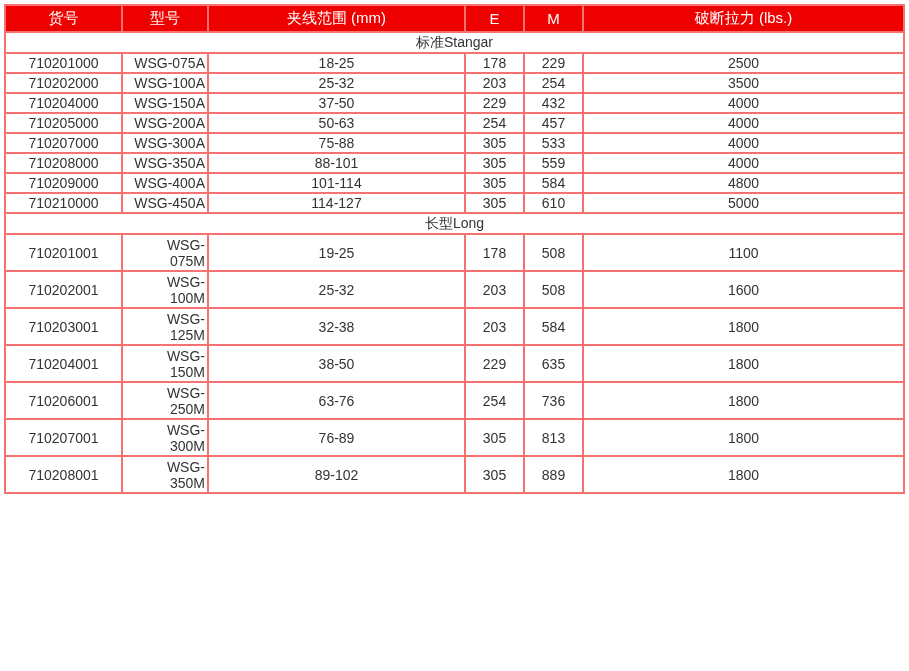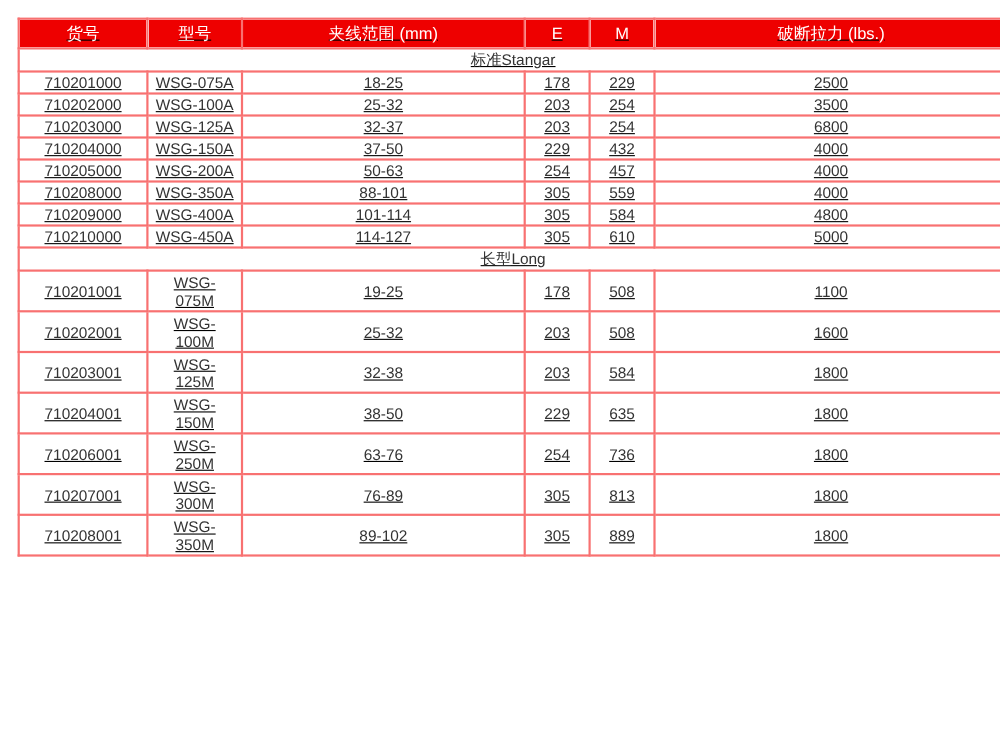"货号" .page { padding: 16px -> 4px; text-decoration: underline -> none }
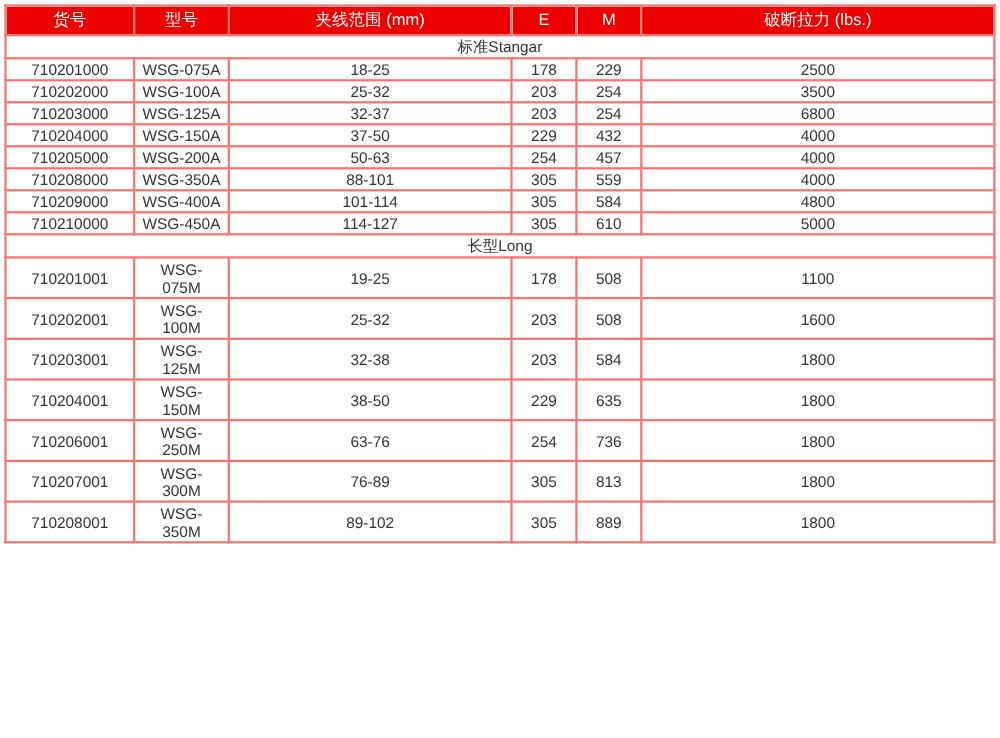"WSG-075A" td.cell-model { text-align: none -> right }
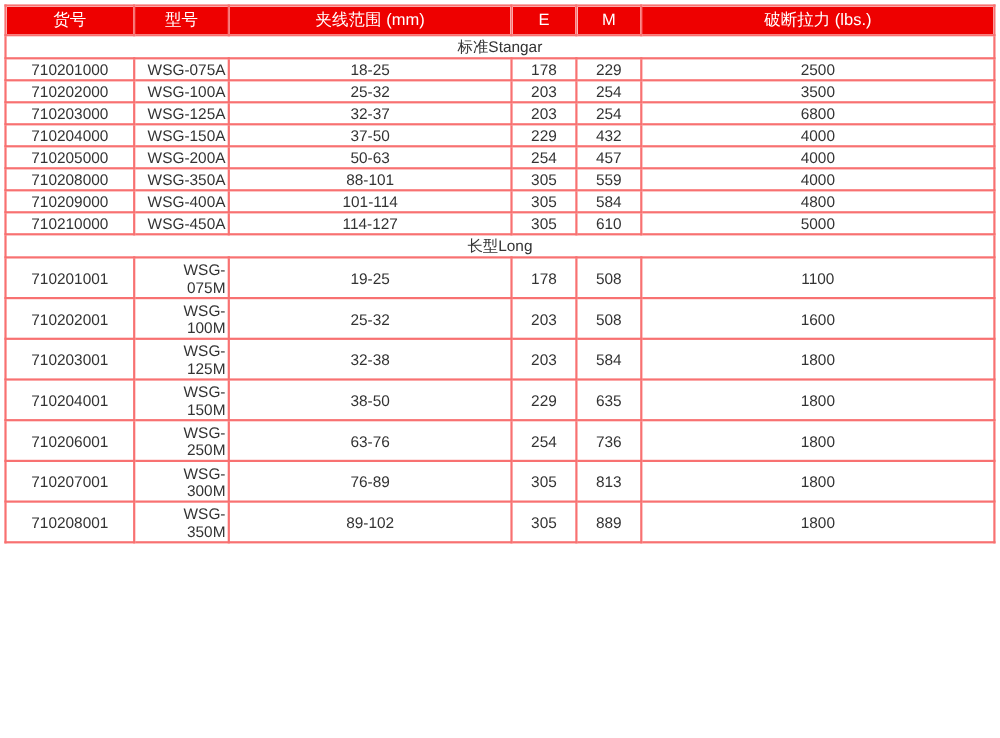"710203000" tr.row-standard { html: <tr> <td>710203000</td> <td>WSG-125A</td> <td>32-37</td> <td>203</td> <td>254</td> <td>6800</td> </tr> -> none }
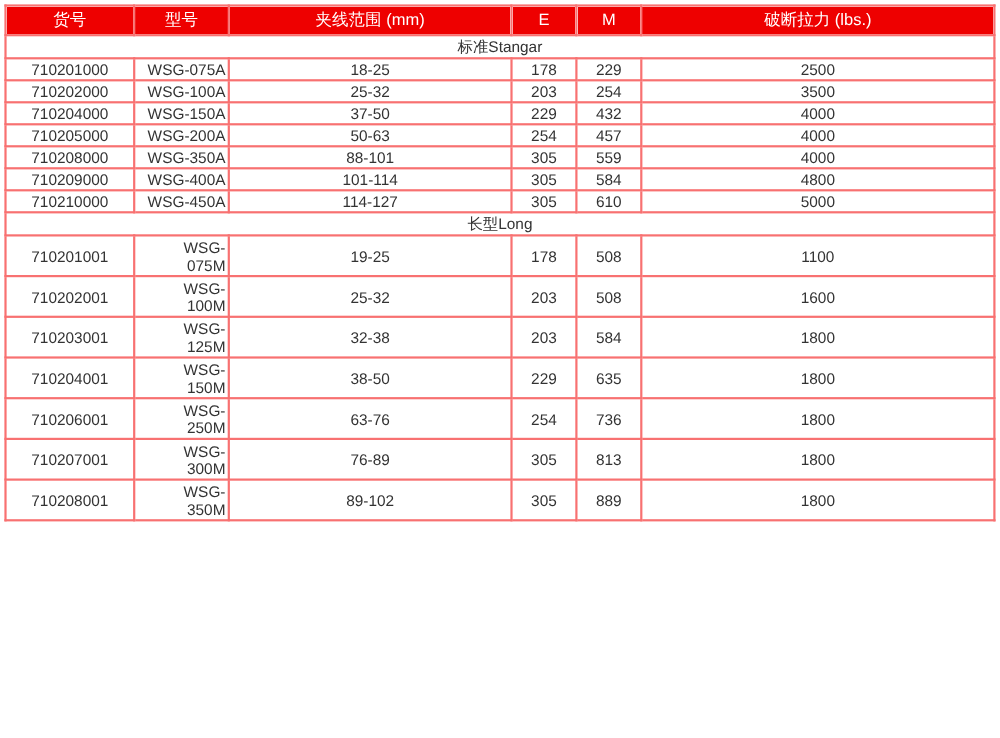"710207000" tr.row-standard { html: none -> <tr> <td>710207000</td> <td>WSG-300A</td> <td>75-88</td> <td>305</td> <td>533</td> <td>4000</td> </tr> }
